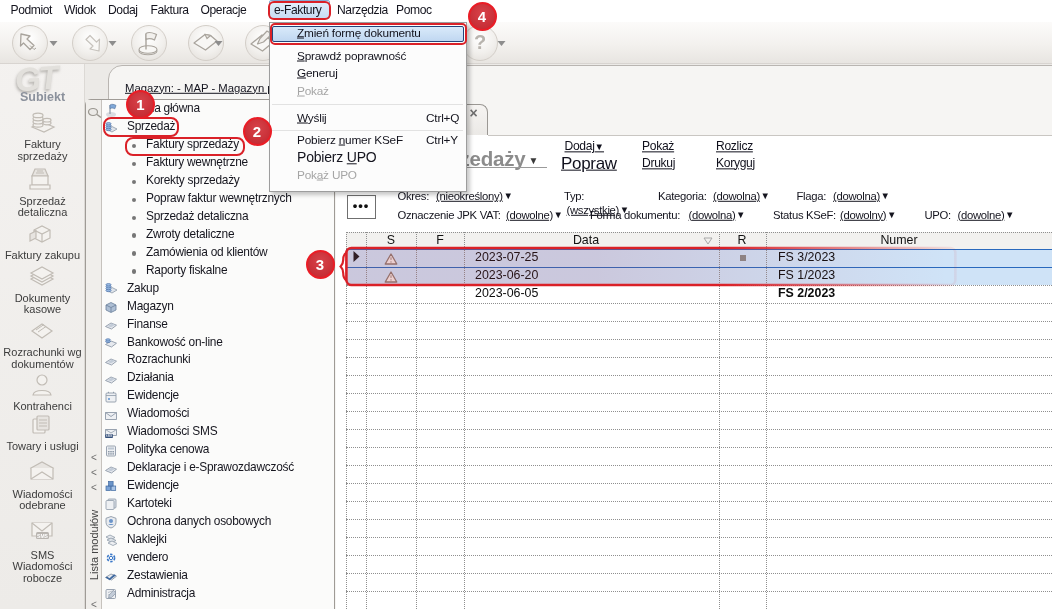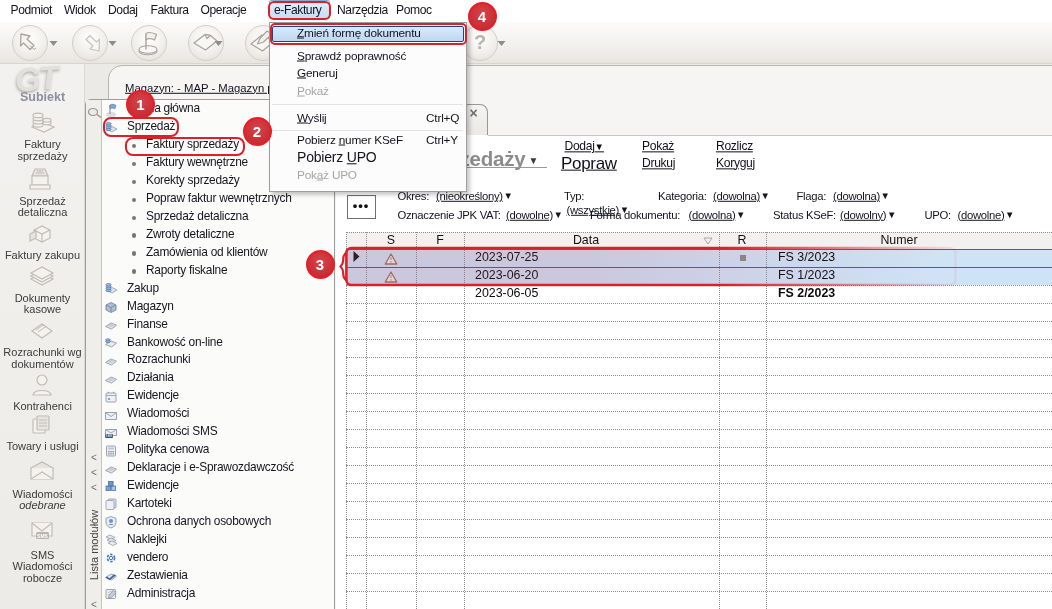"odebrane" div { font-style: italic -> none }
